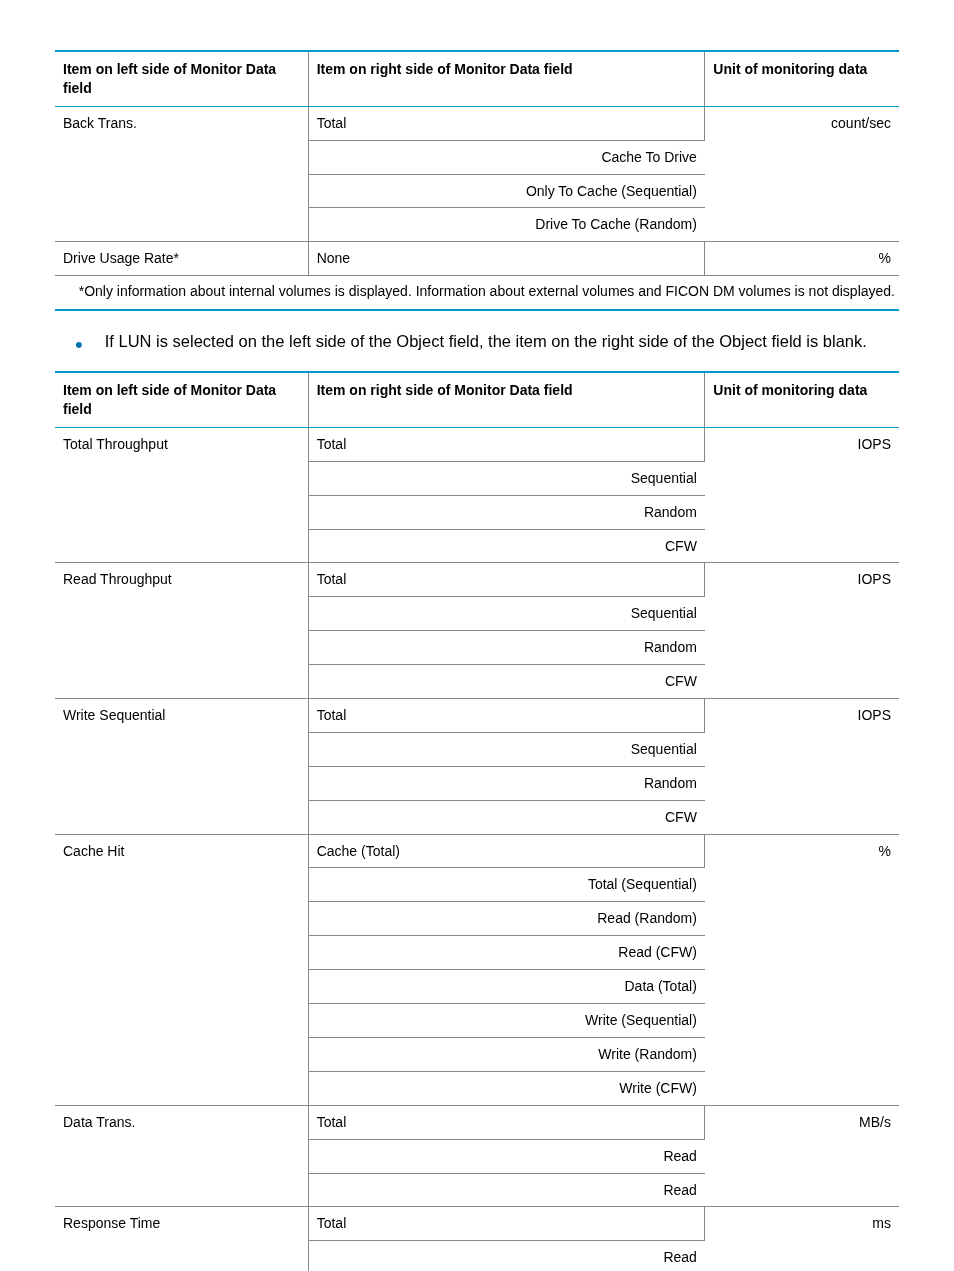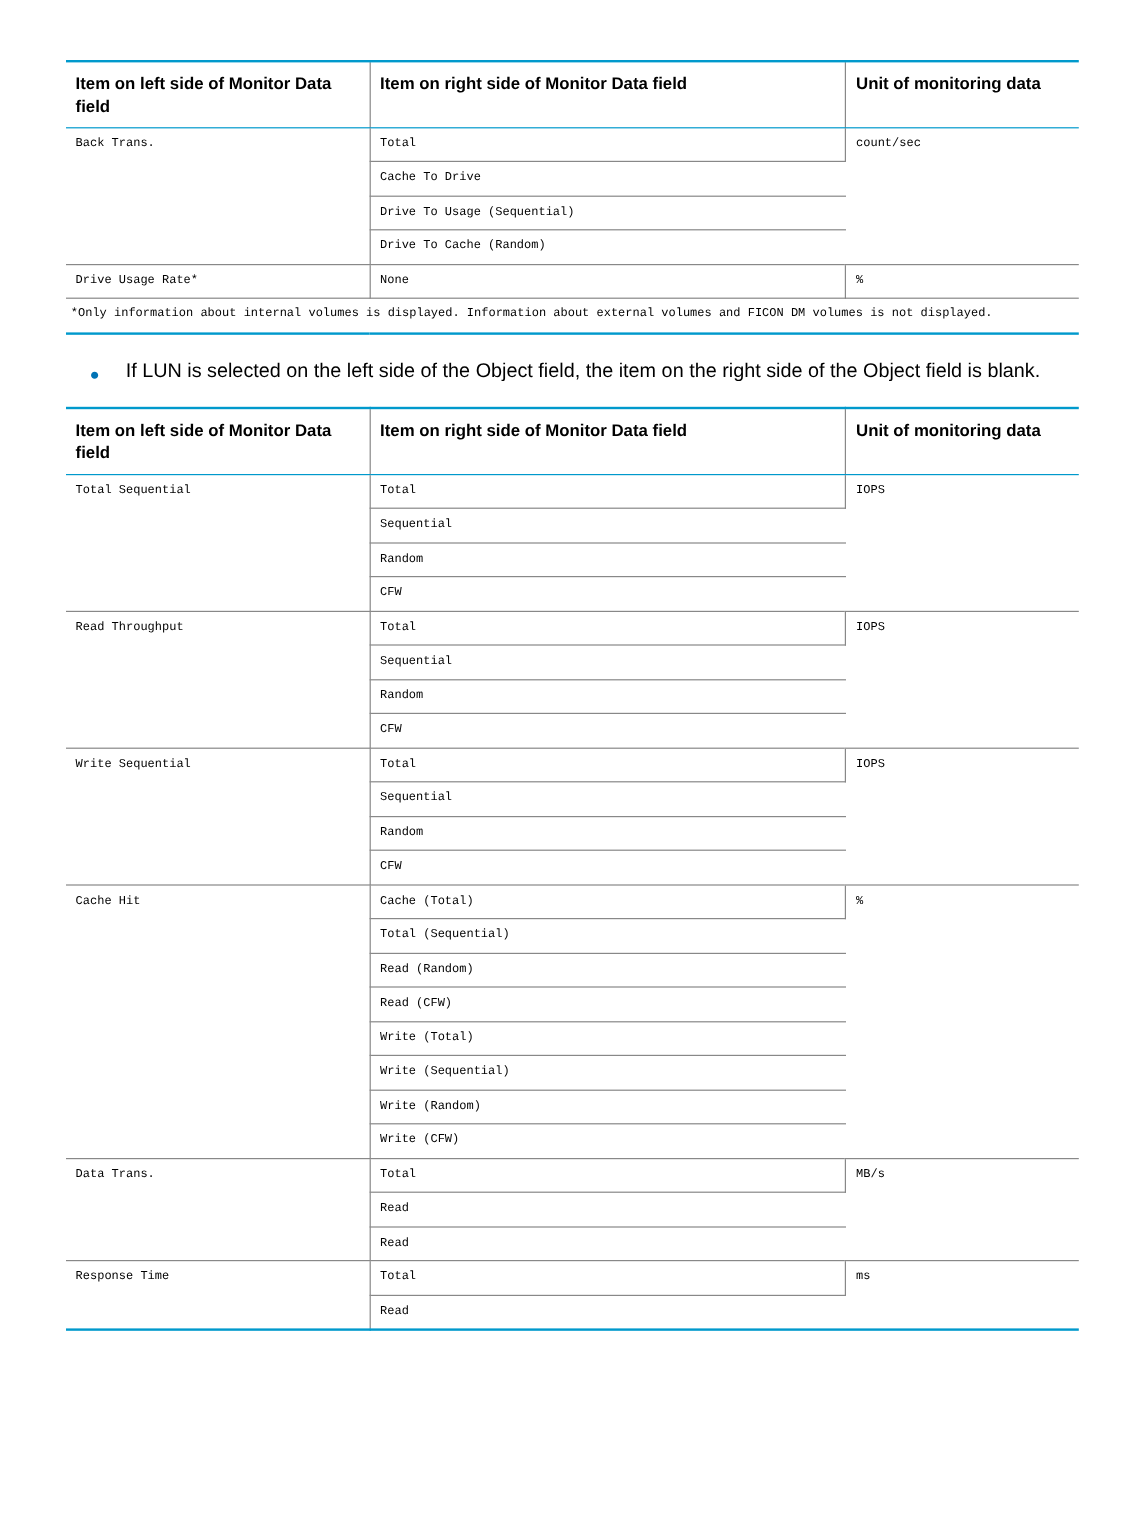"Back Trans." td { font-family: Liberation Mono, monospace -> none; font-size: 10px -> 14px }
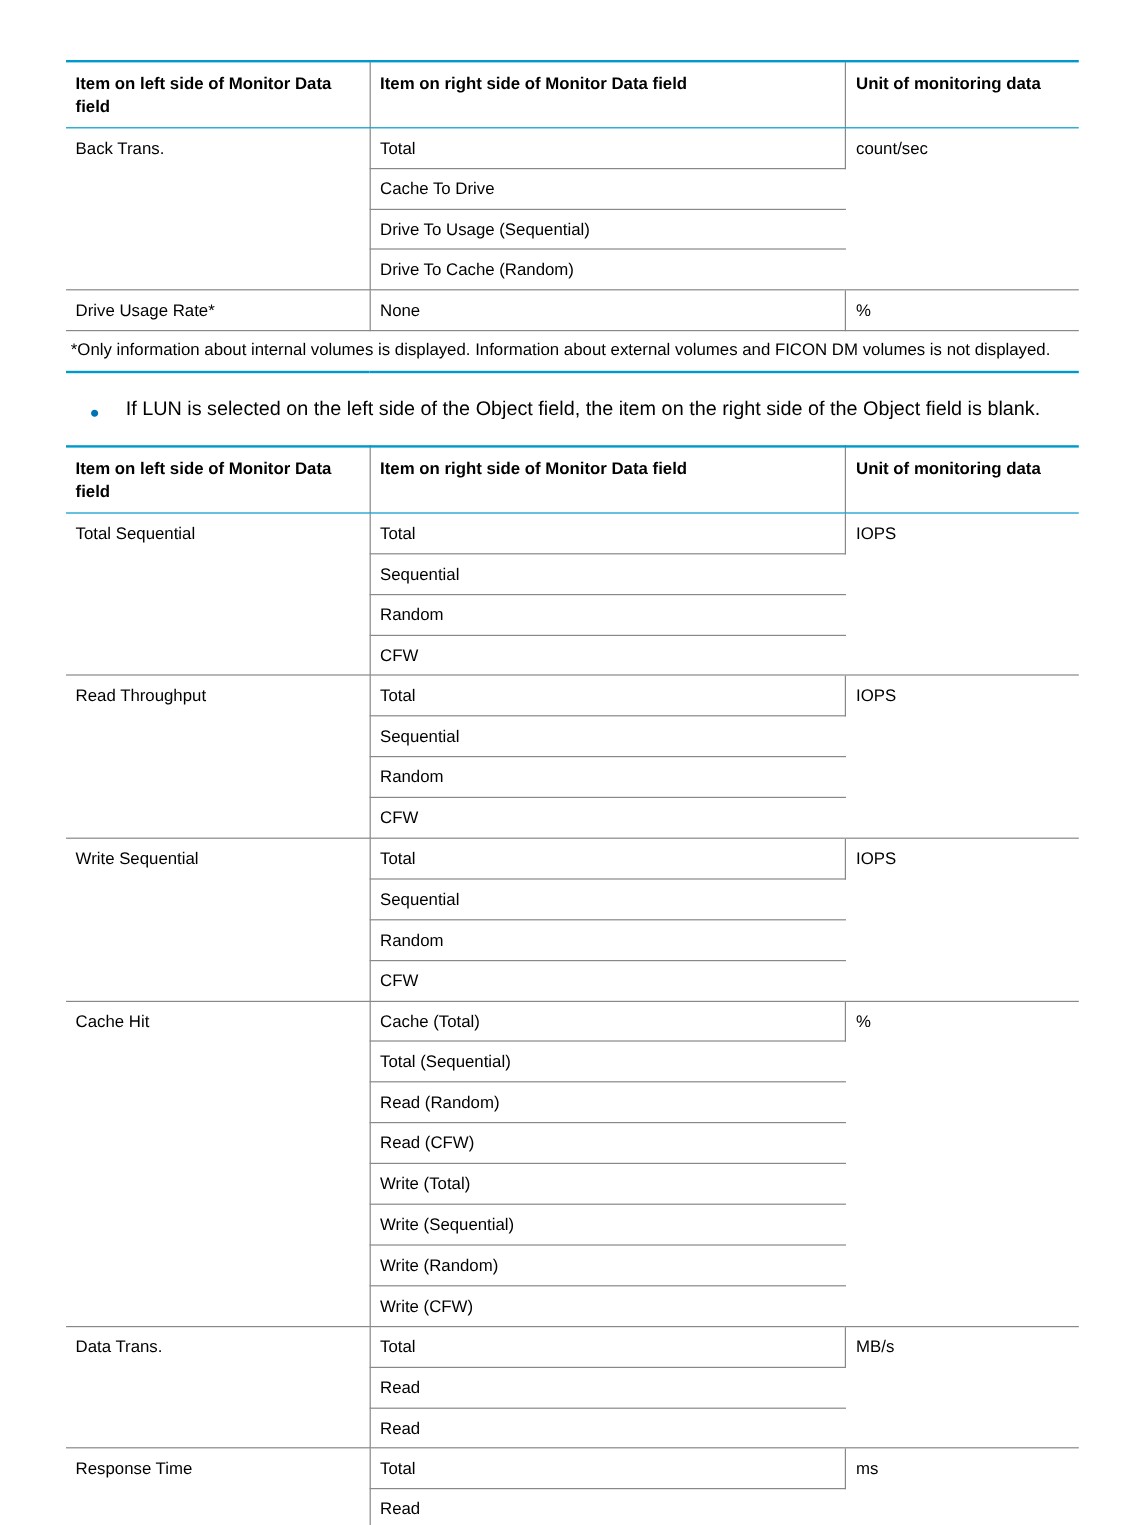"count/sec" td:last-child { text-align: none -> right }
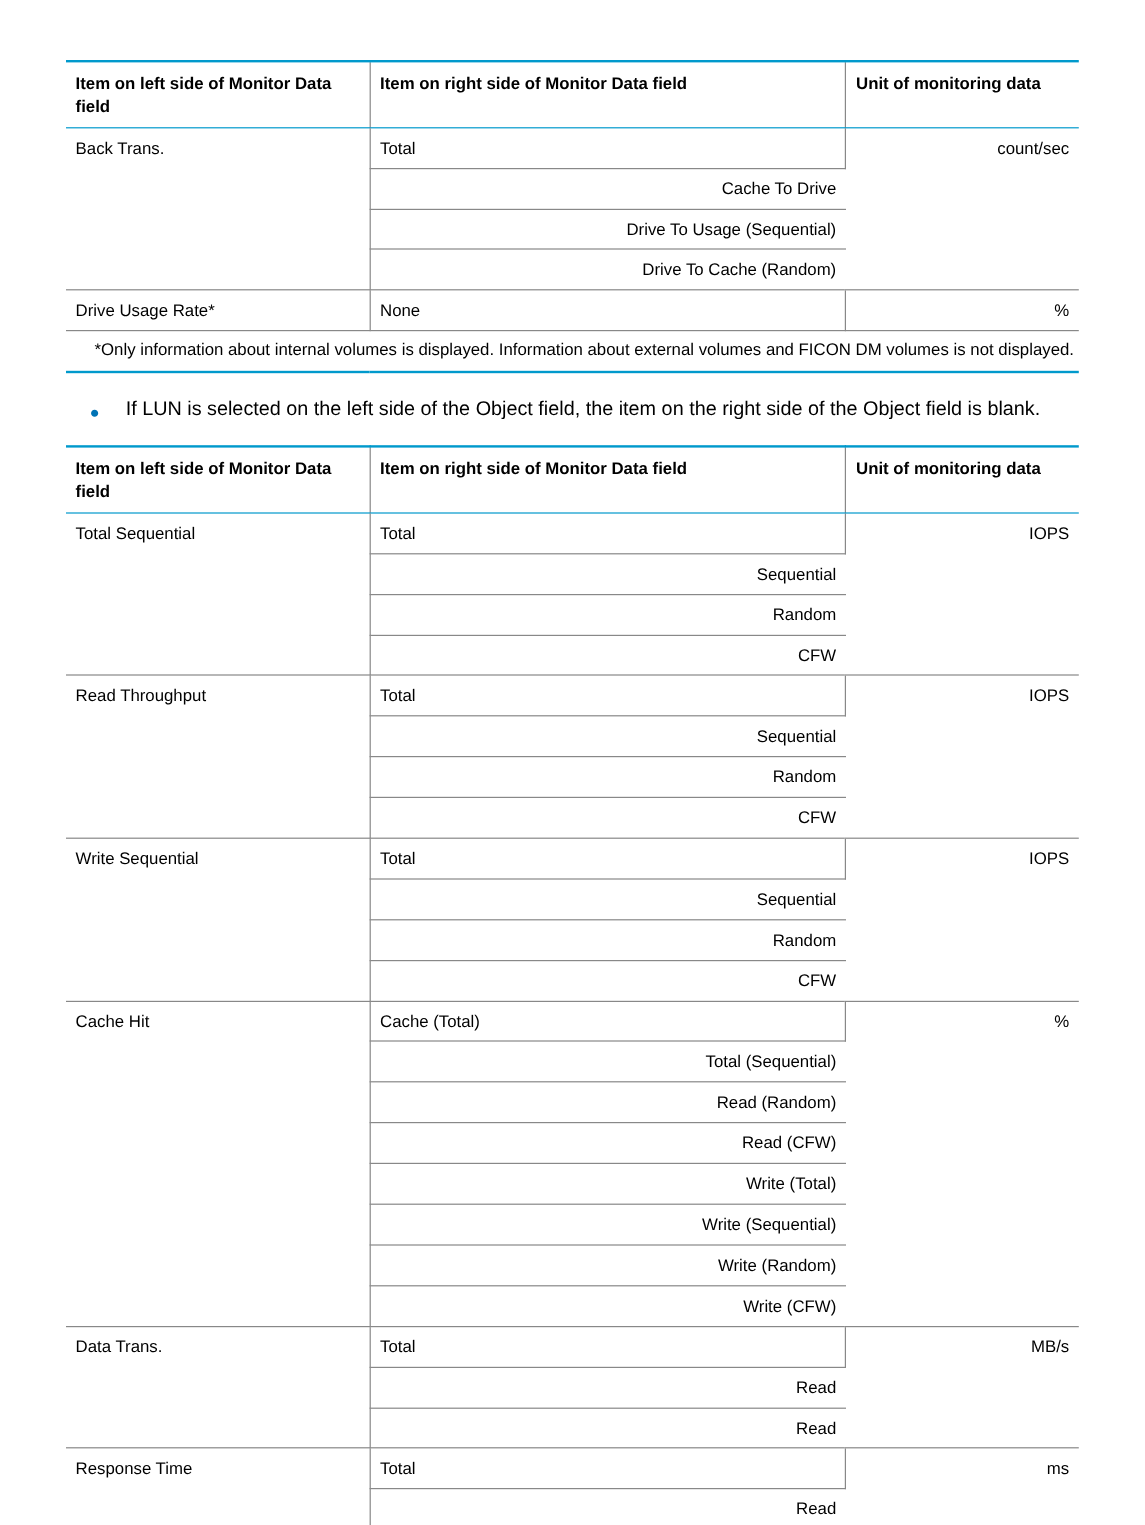"Drive To Usage (Sequential)" td { text: Drive To Usage -> Only To Cache }
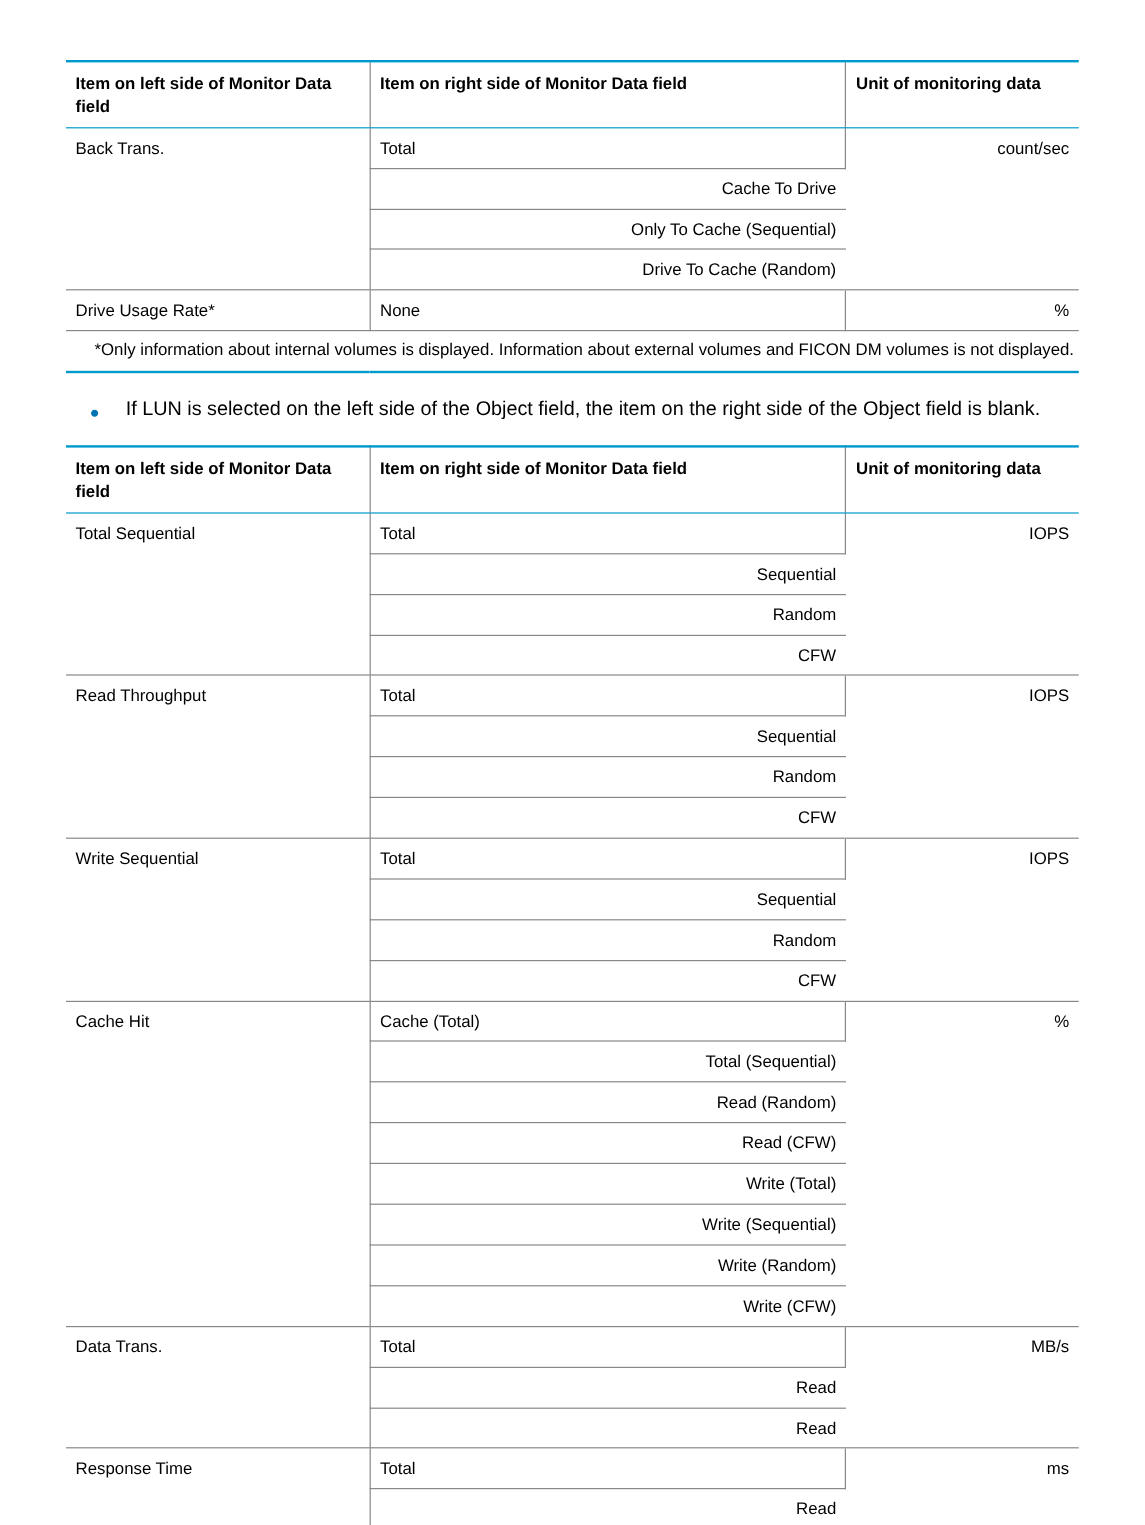"Total Sequential" td { text: Sequential -> Throughput }
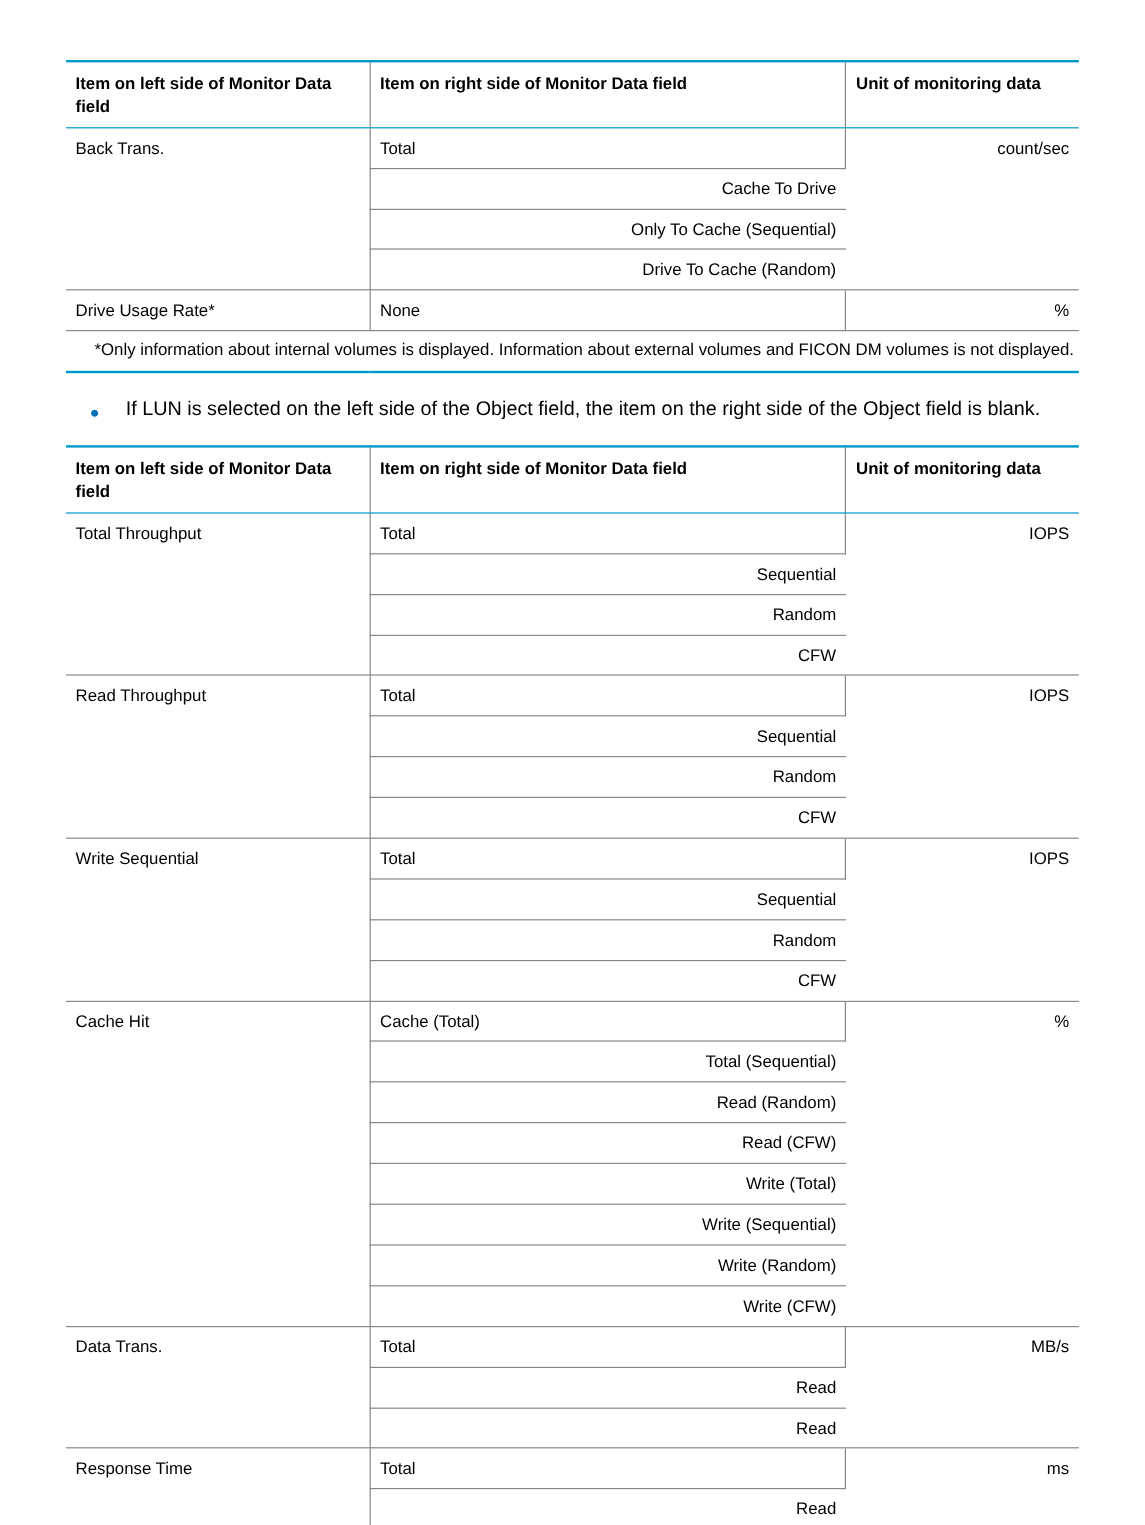"Write (Total)" td { text: Write -> Data }
